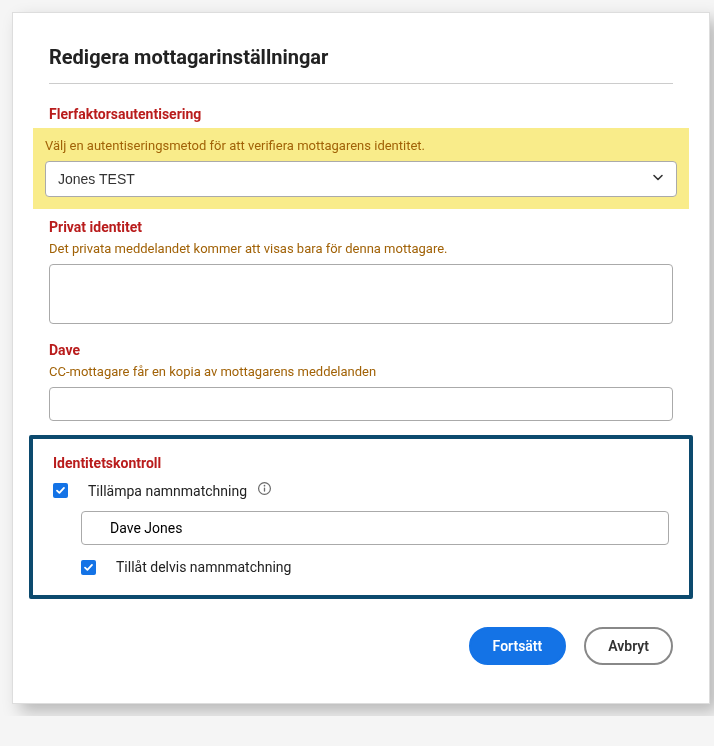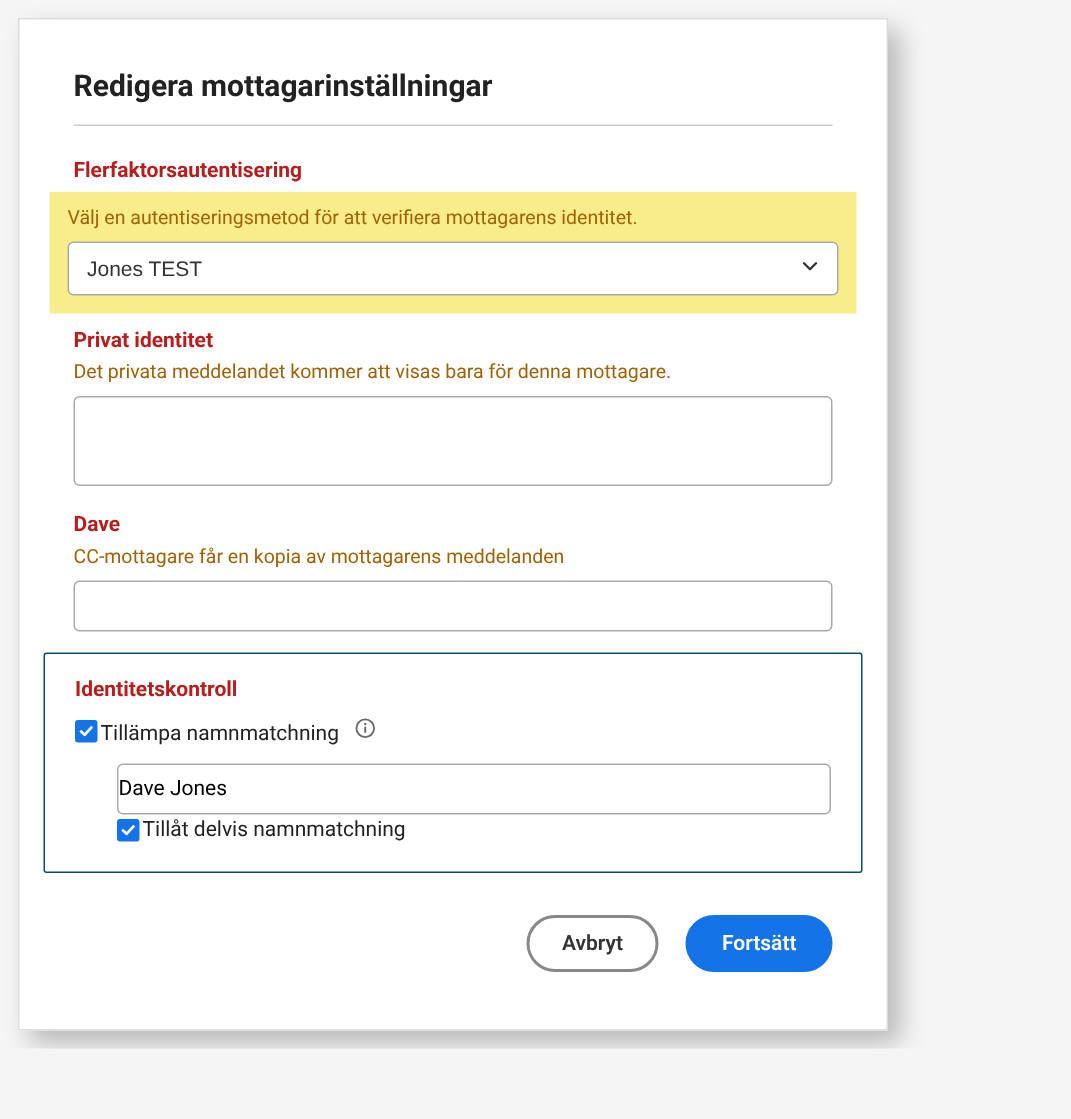"Redigera mottagarinställningar" .modal { width: 580px -> 698px }
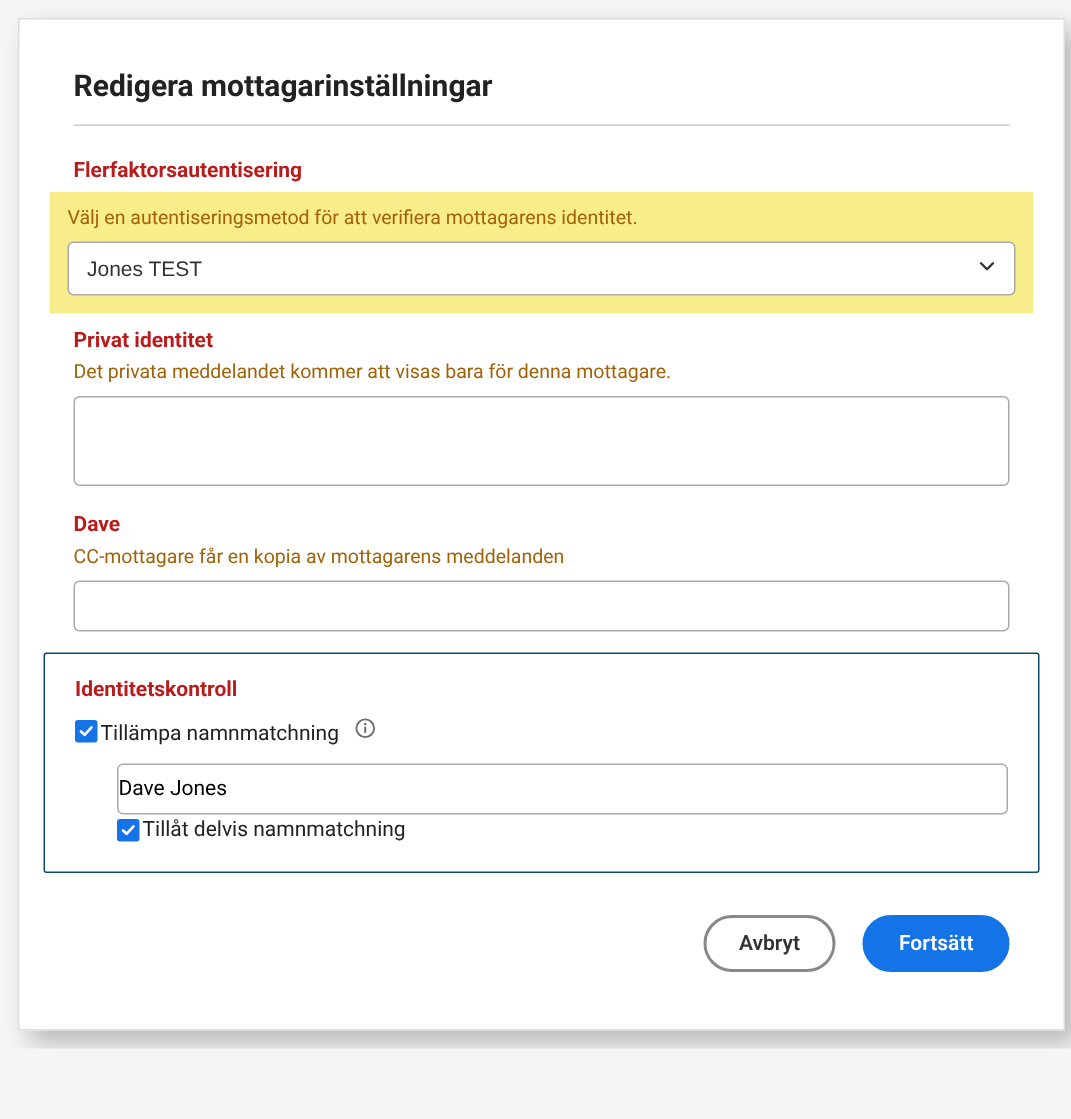"Identitetskontroll" .id-box { border: 1px solid #0c4a6e -> 4px solid #0c4a6e }
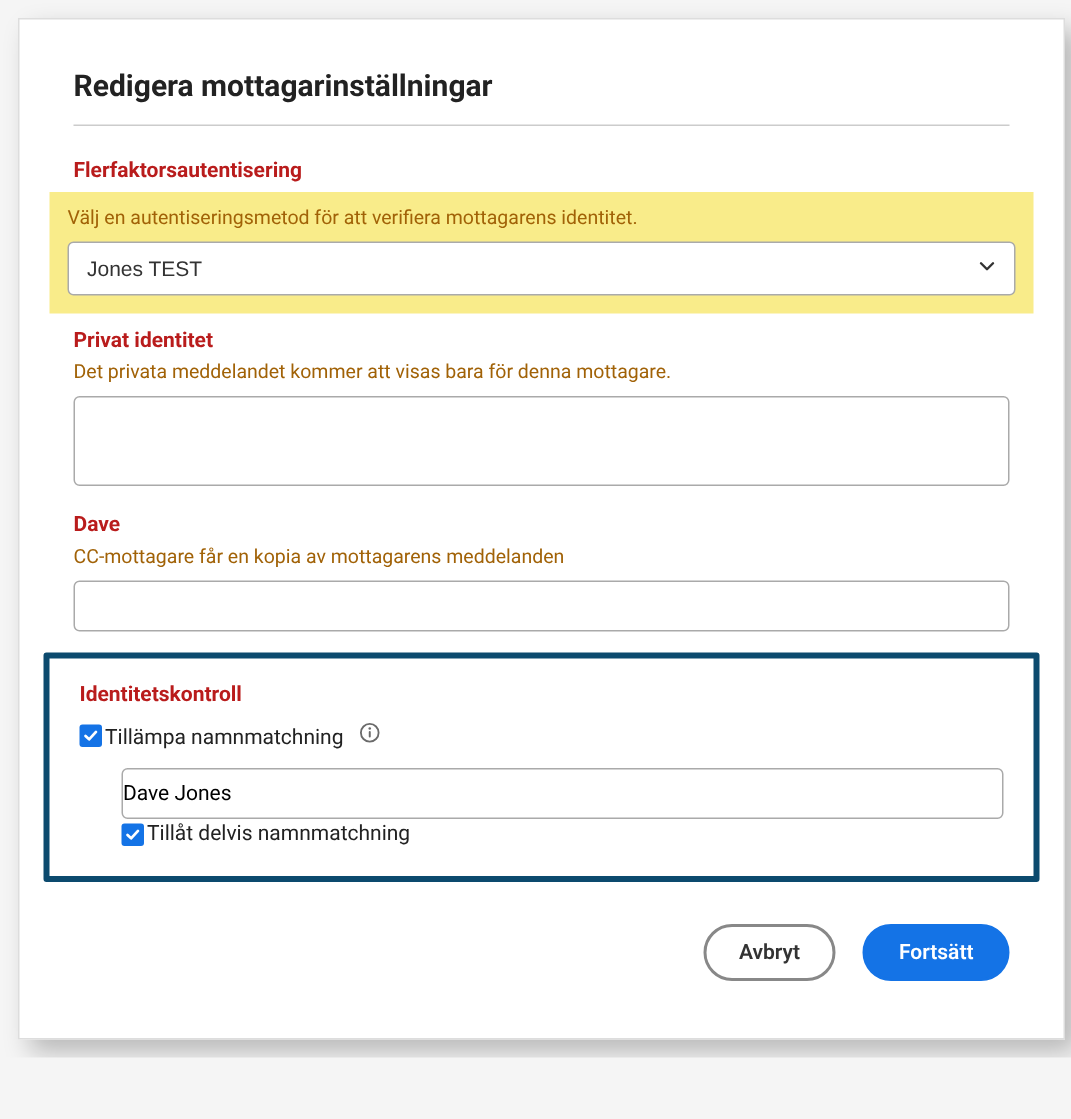"Tillämpa namnmatchning" .chk-row { gap: 2px -> 20px }
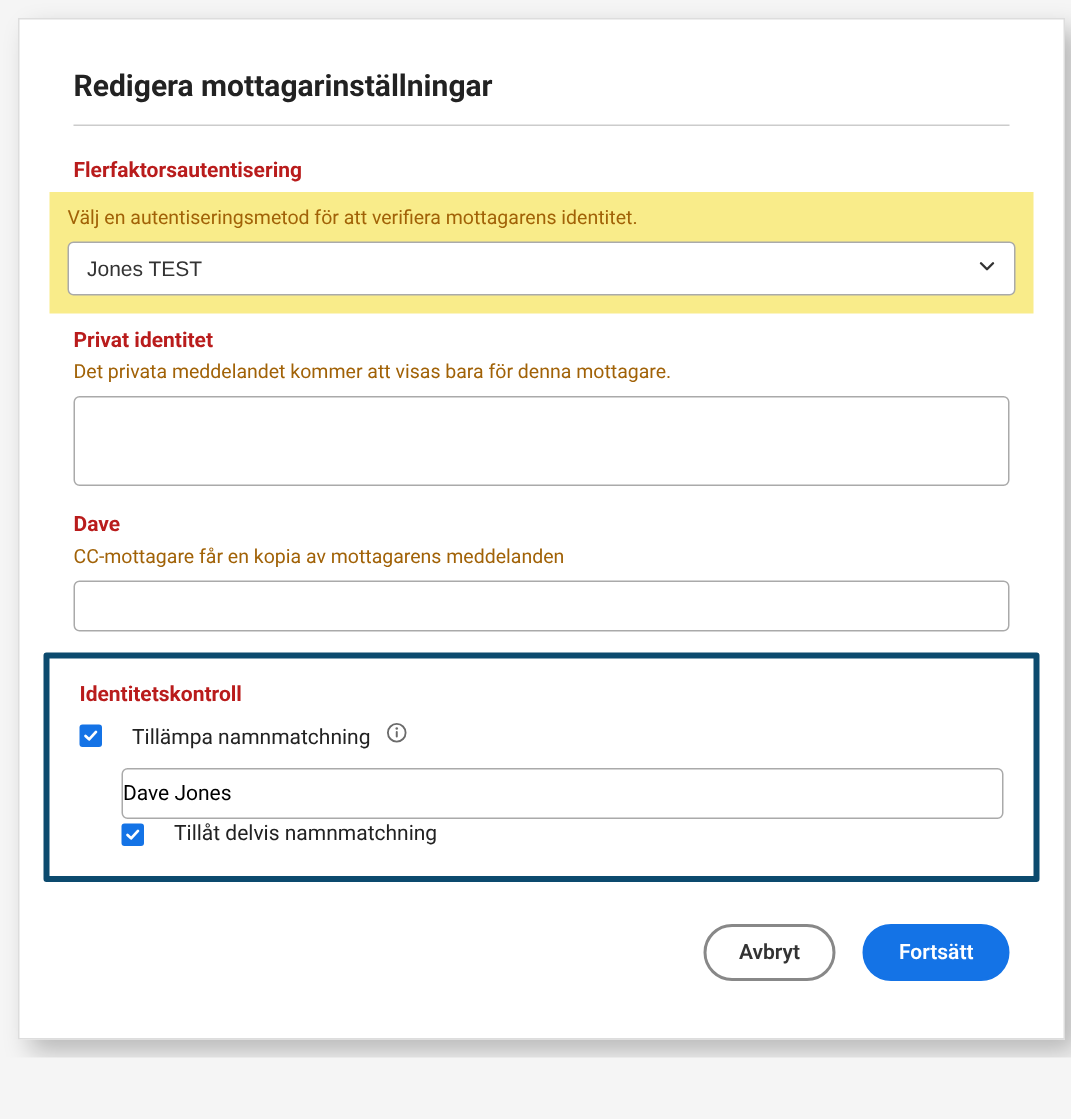"Dave Jones" .input-box { padding: 8px 0 -> 8px 28px }
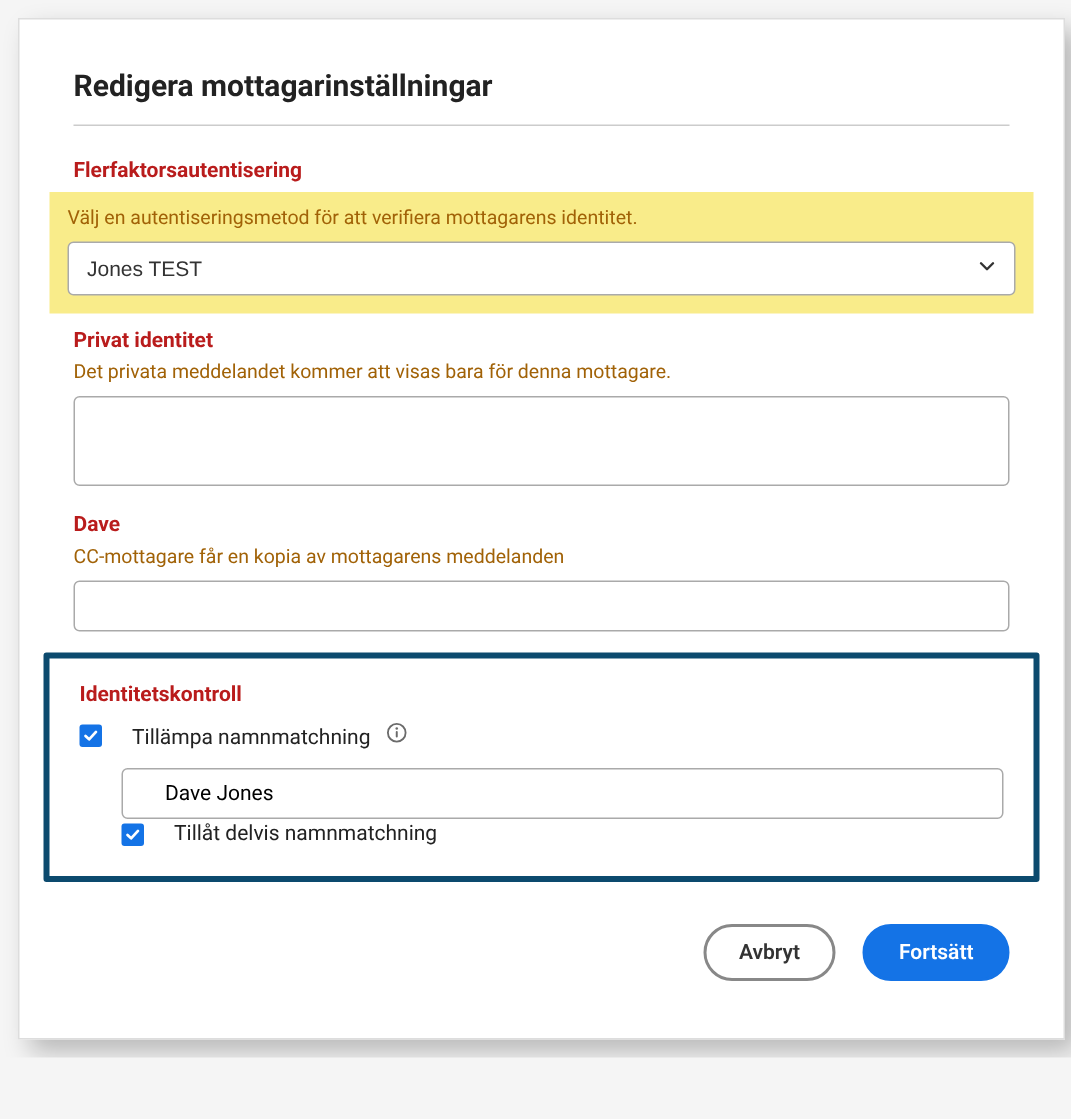"Tillåt delvis namnmatchning" .chk-row.indent { margin-top: 2px -> 14px }
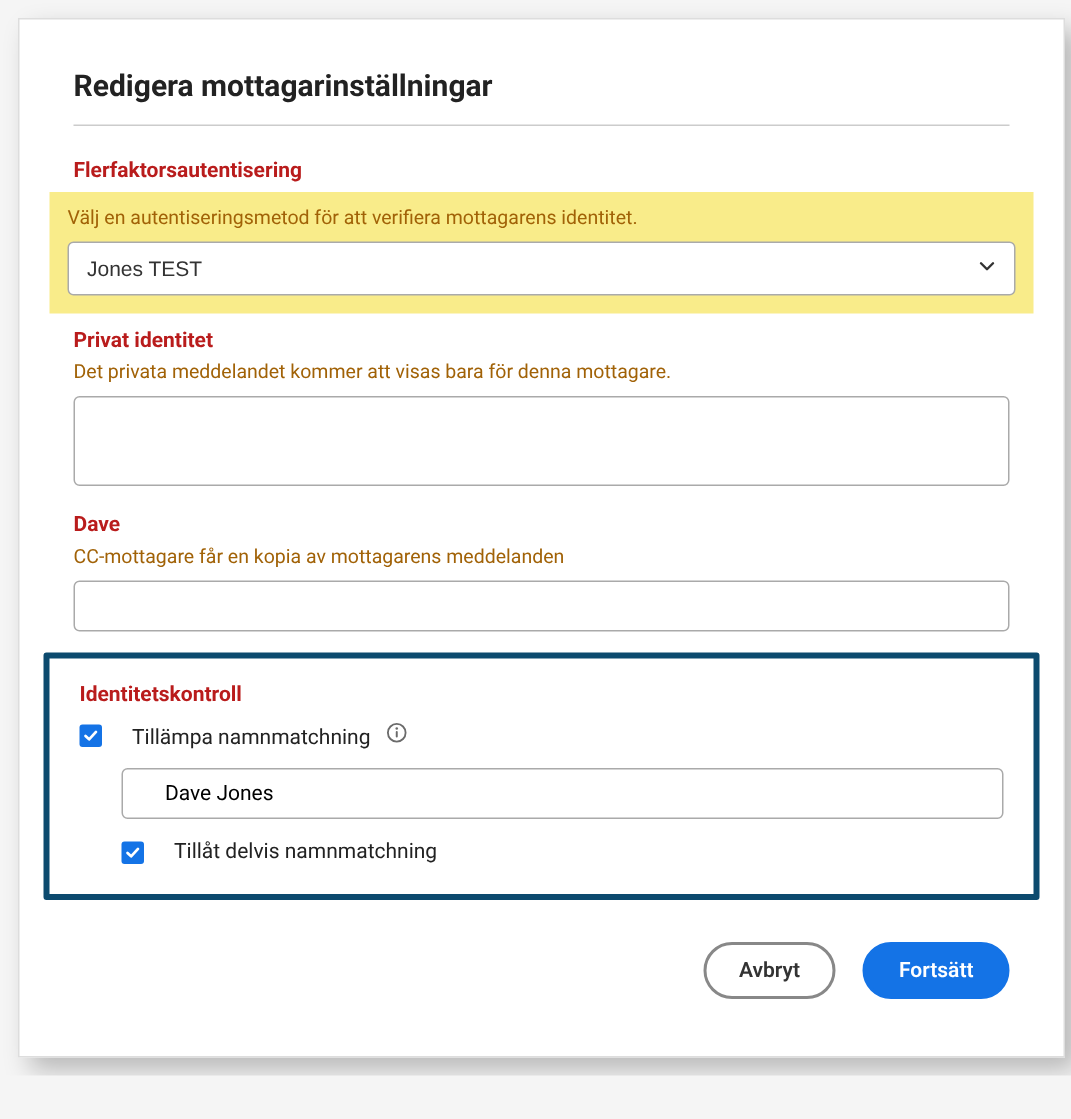"Avbryt" button.btn { order: before "Fortsätt" -> after "Fortsätt" }
